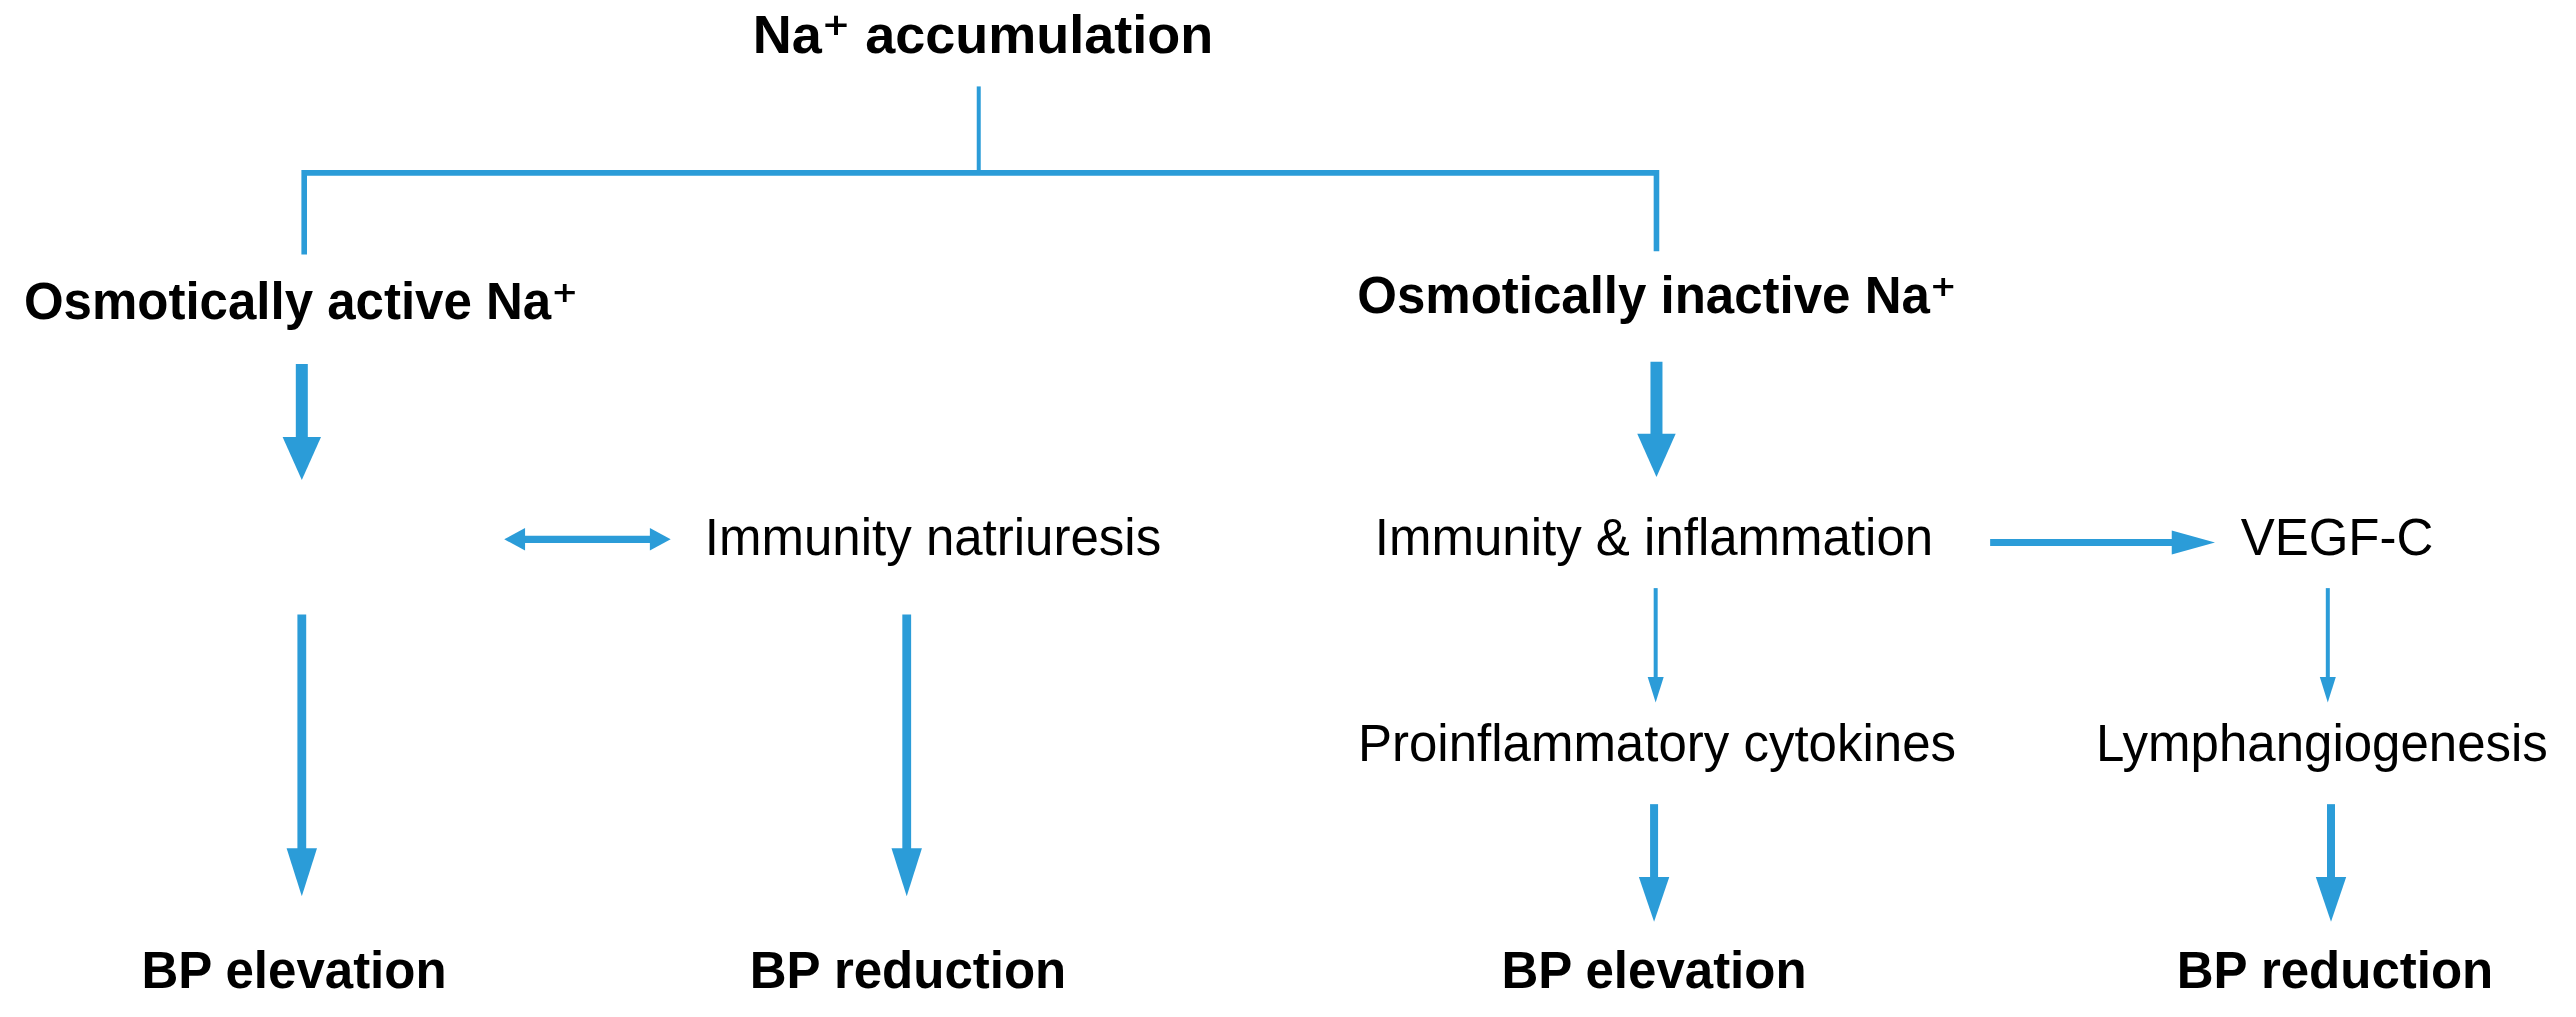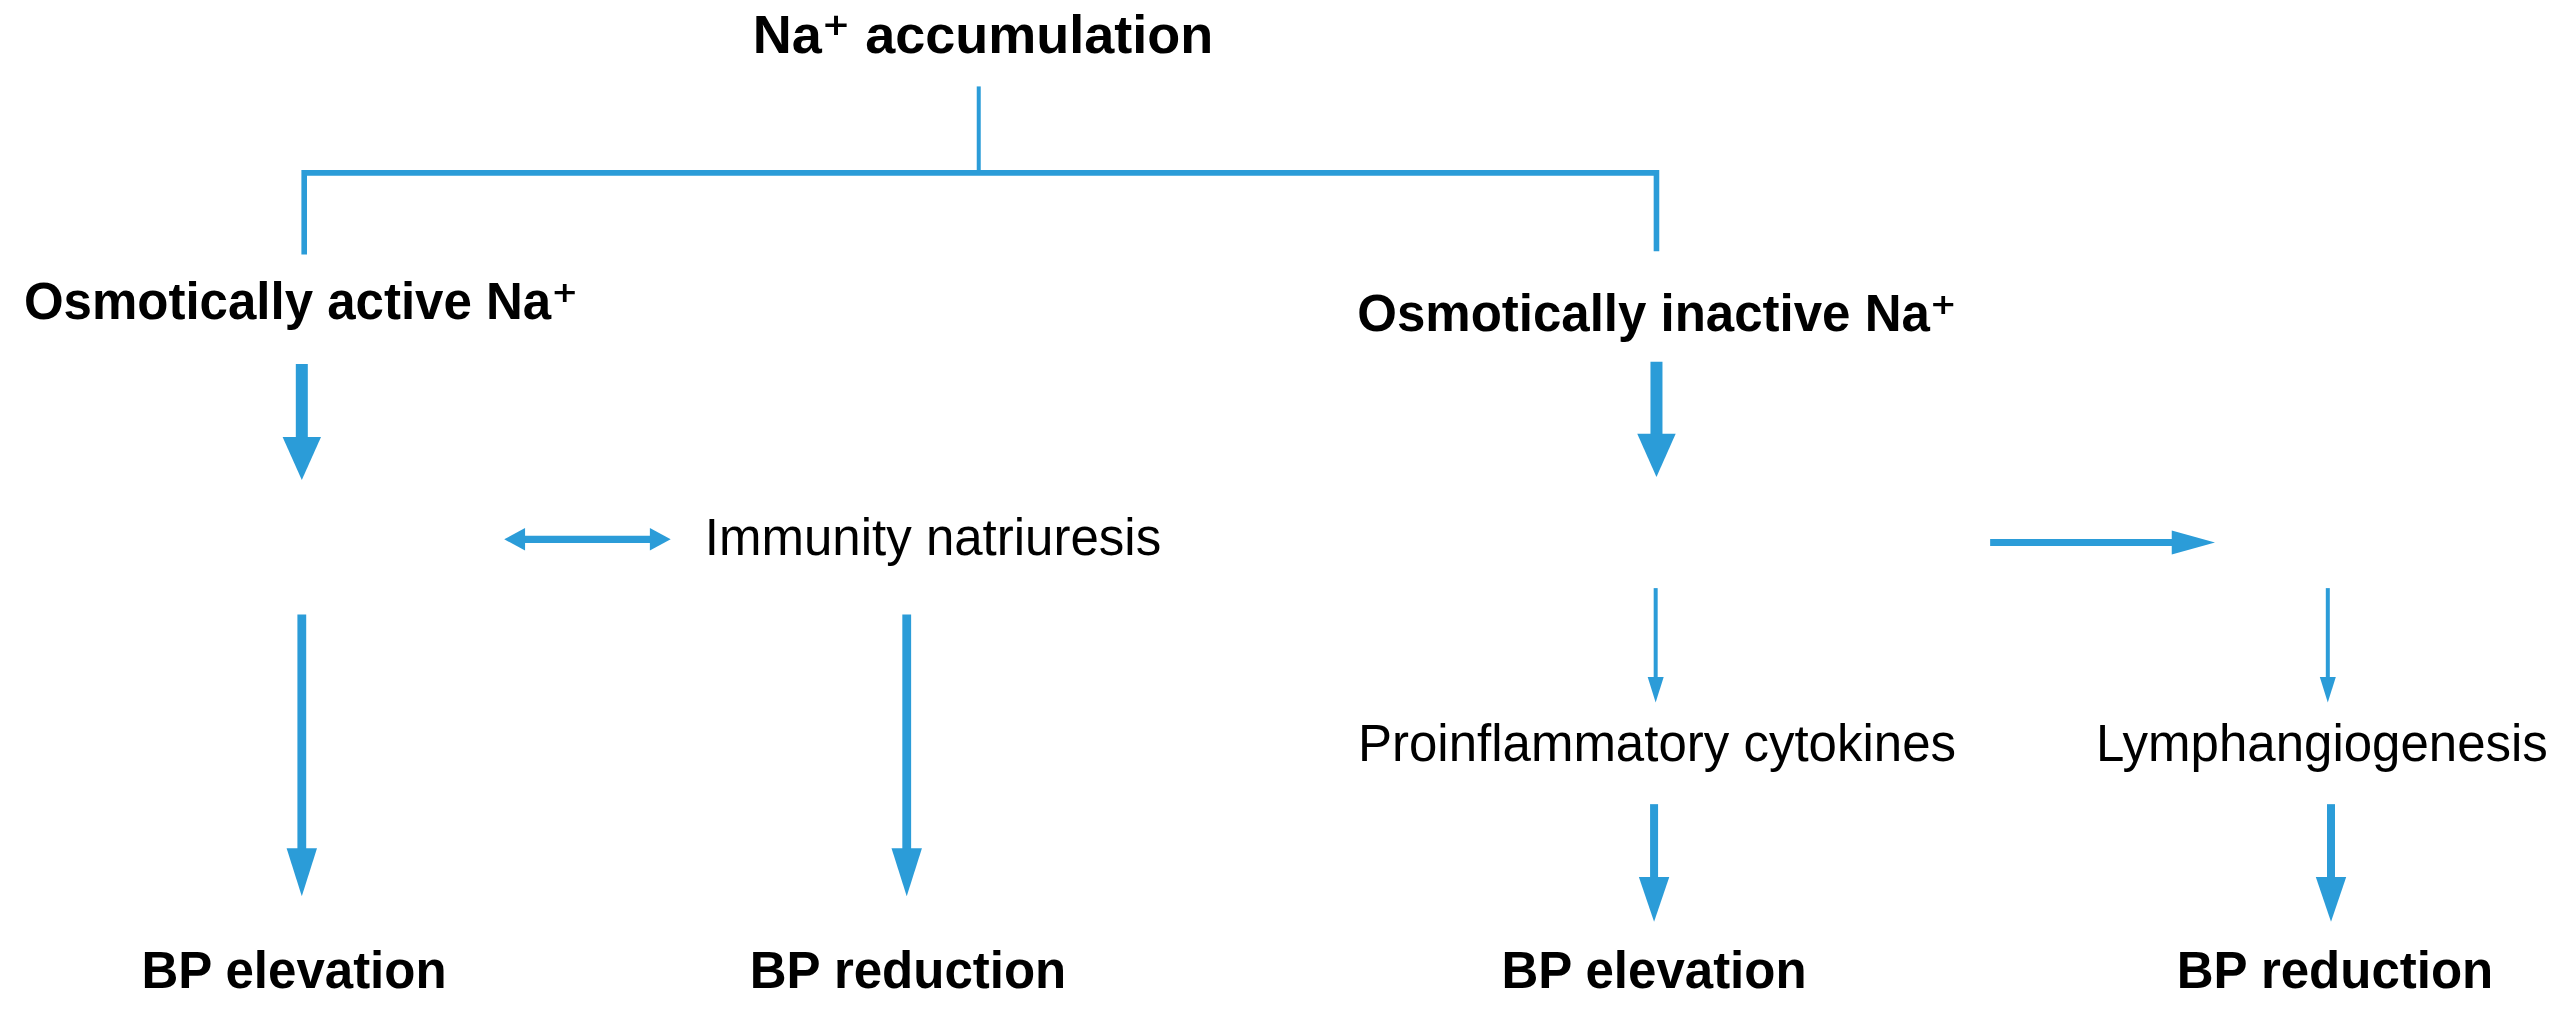"Osmotically inactive Na⁺" div.node { top: 286px -> 268px }
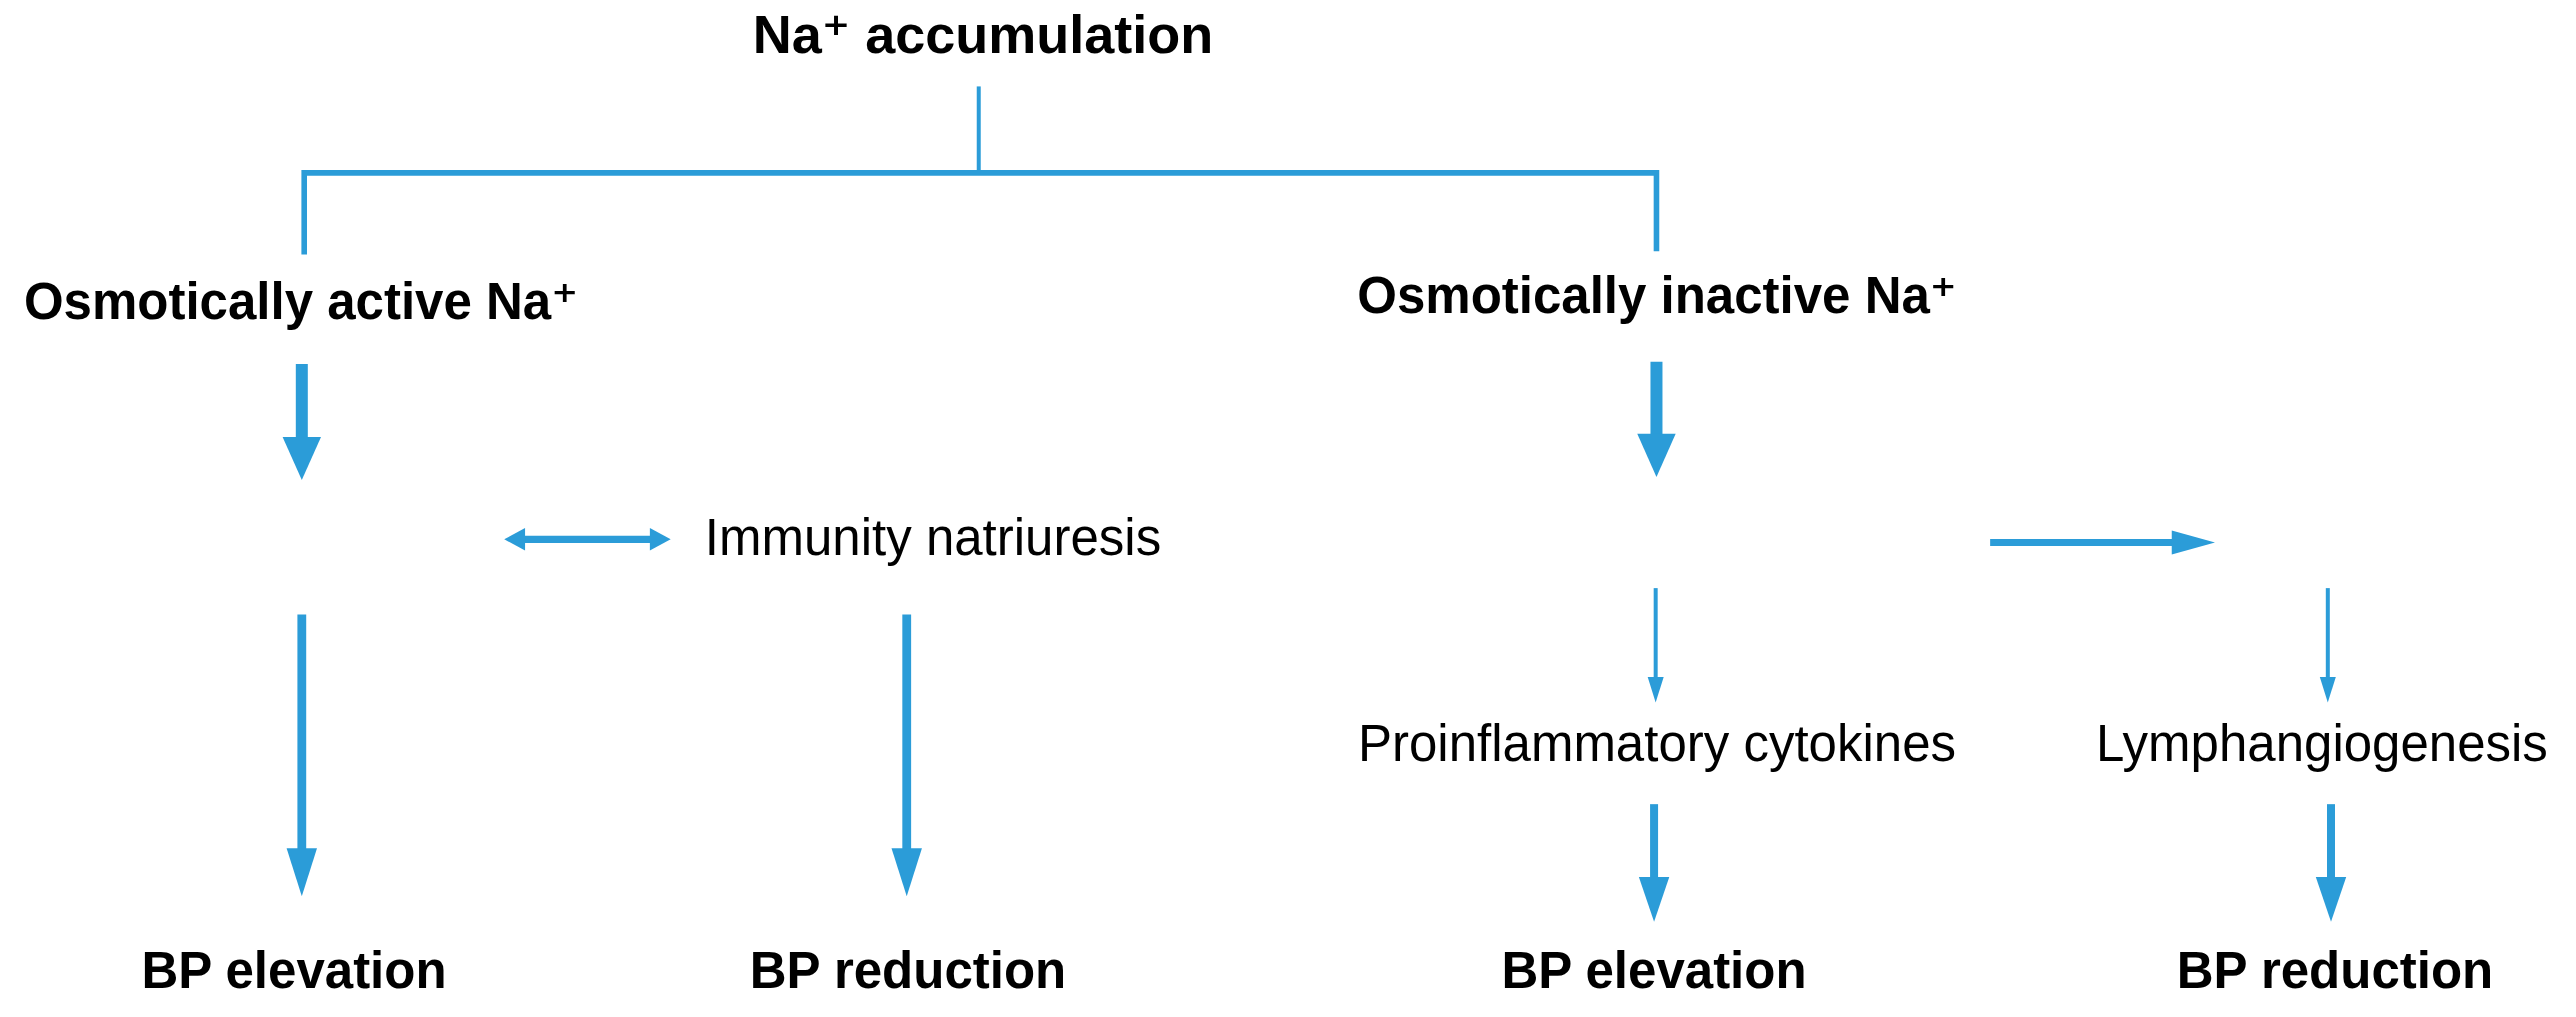"Immunity & inflammation" div.node { html: none -> <div>Immunity &amp; inflammation</div> }
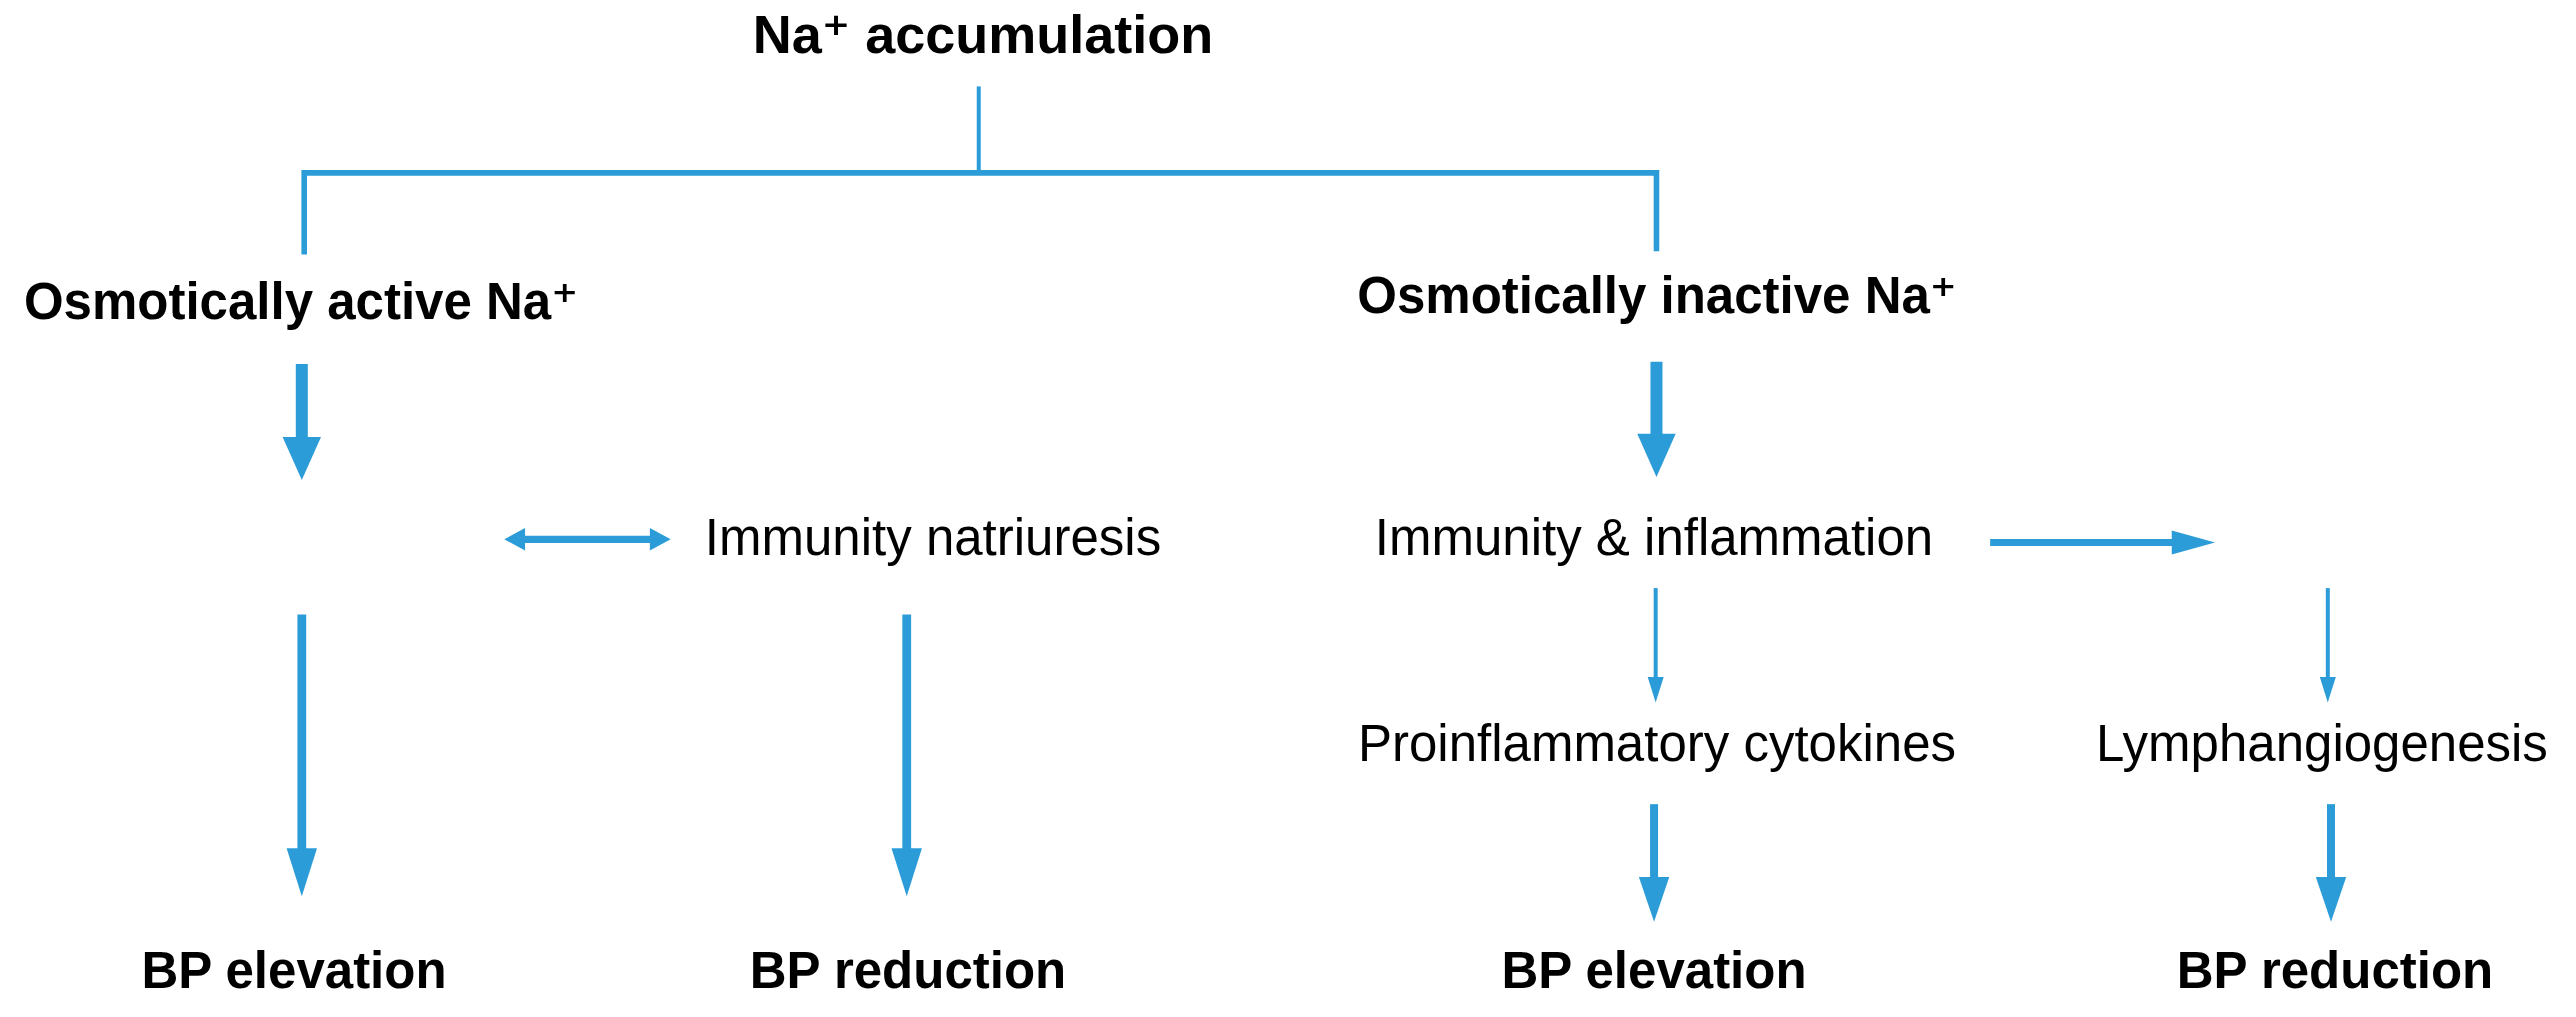"VEGF-C" div.node { html: none -> <div>VEGF-C</div> }
